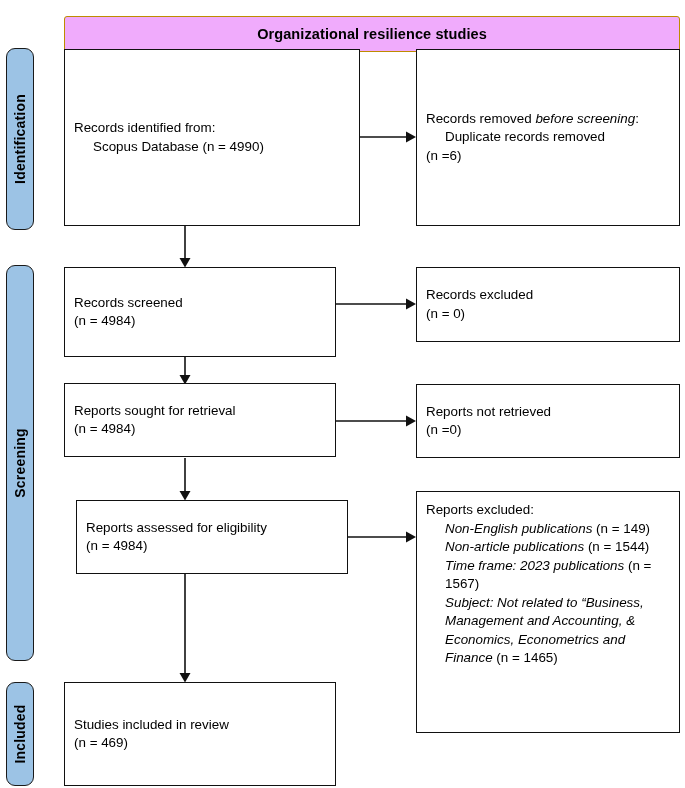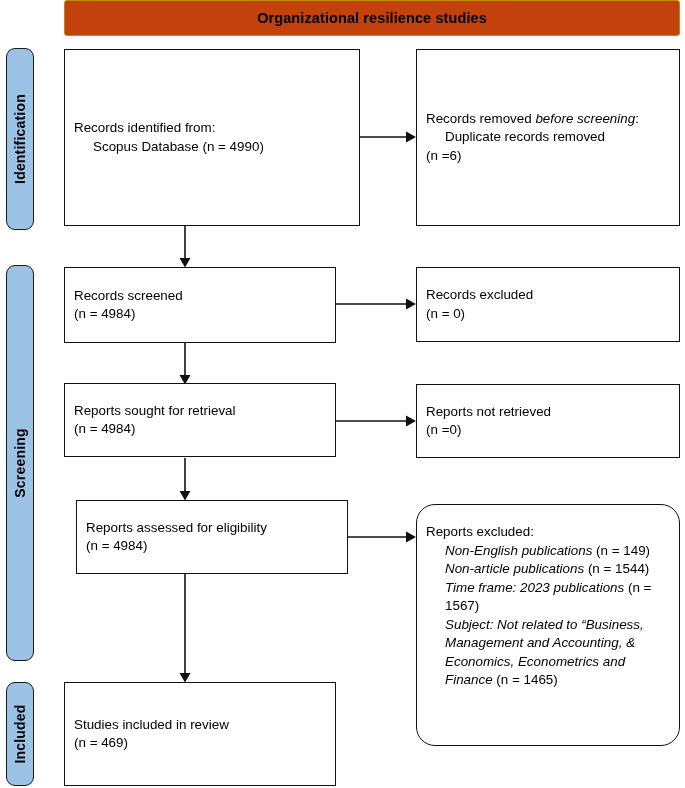"Organizational resilience studies" .title-banner { background: #c2410c -> #f0abfc; top: 0 -> 16px }
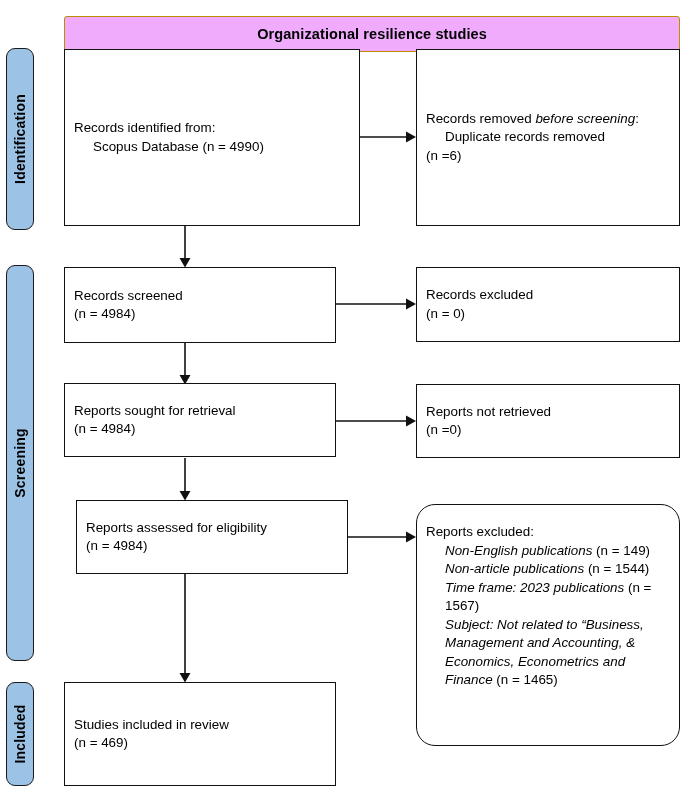"Records screened" div.flow-box { height: 76px -> 90px }
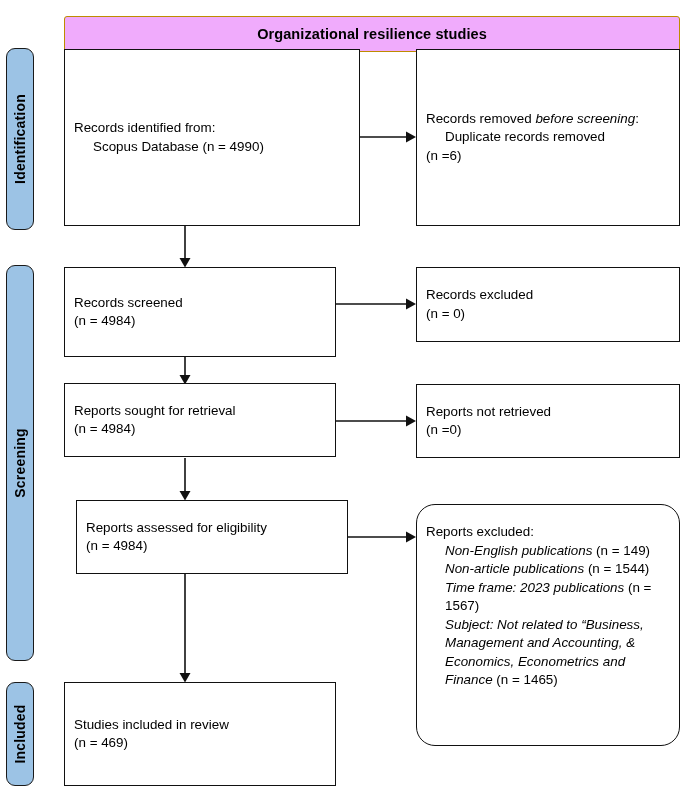"Reports excluded:" div.flow-box { border-radius: 19px -> none; padding-top: 18px -> 9px; top: 504px -> 491px }
